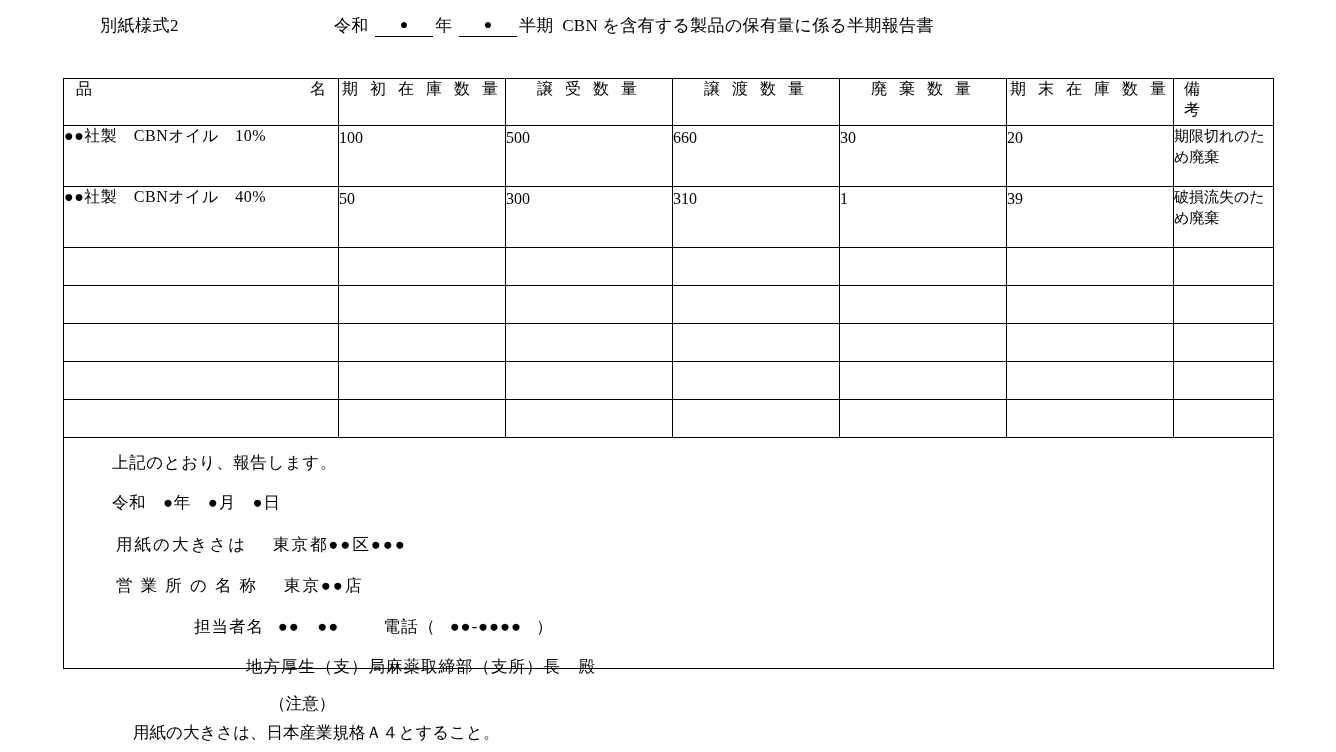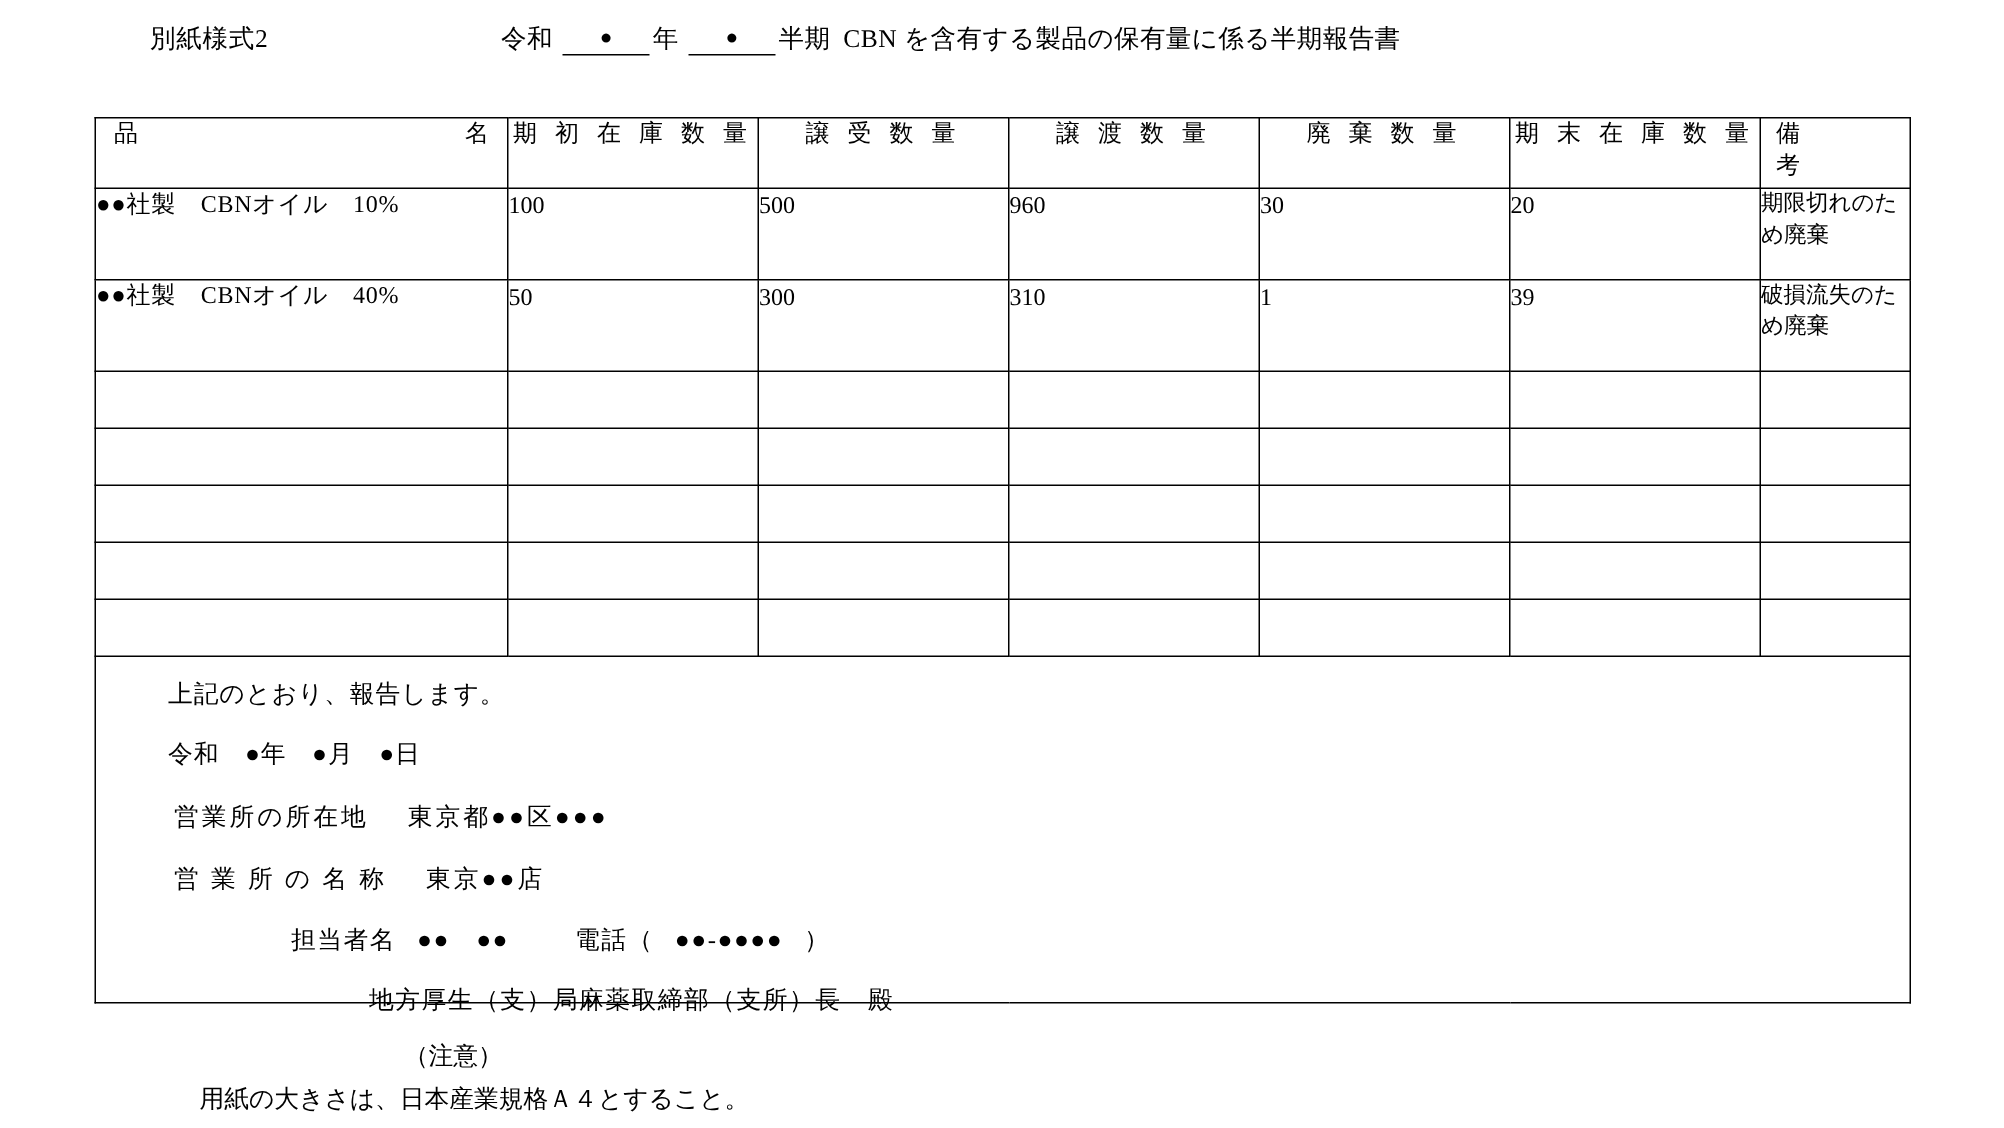"960" td.cell-pad { text: 960 -> 660 }
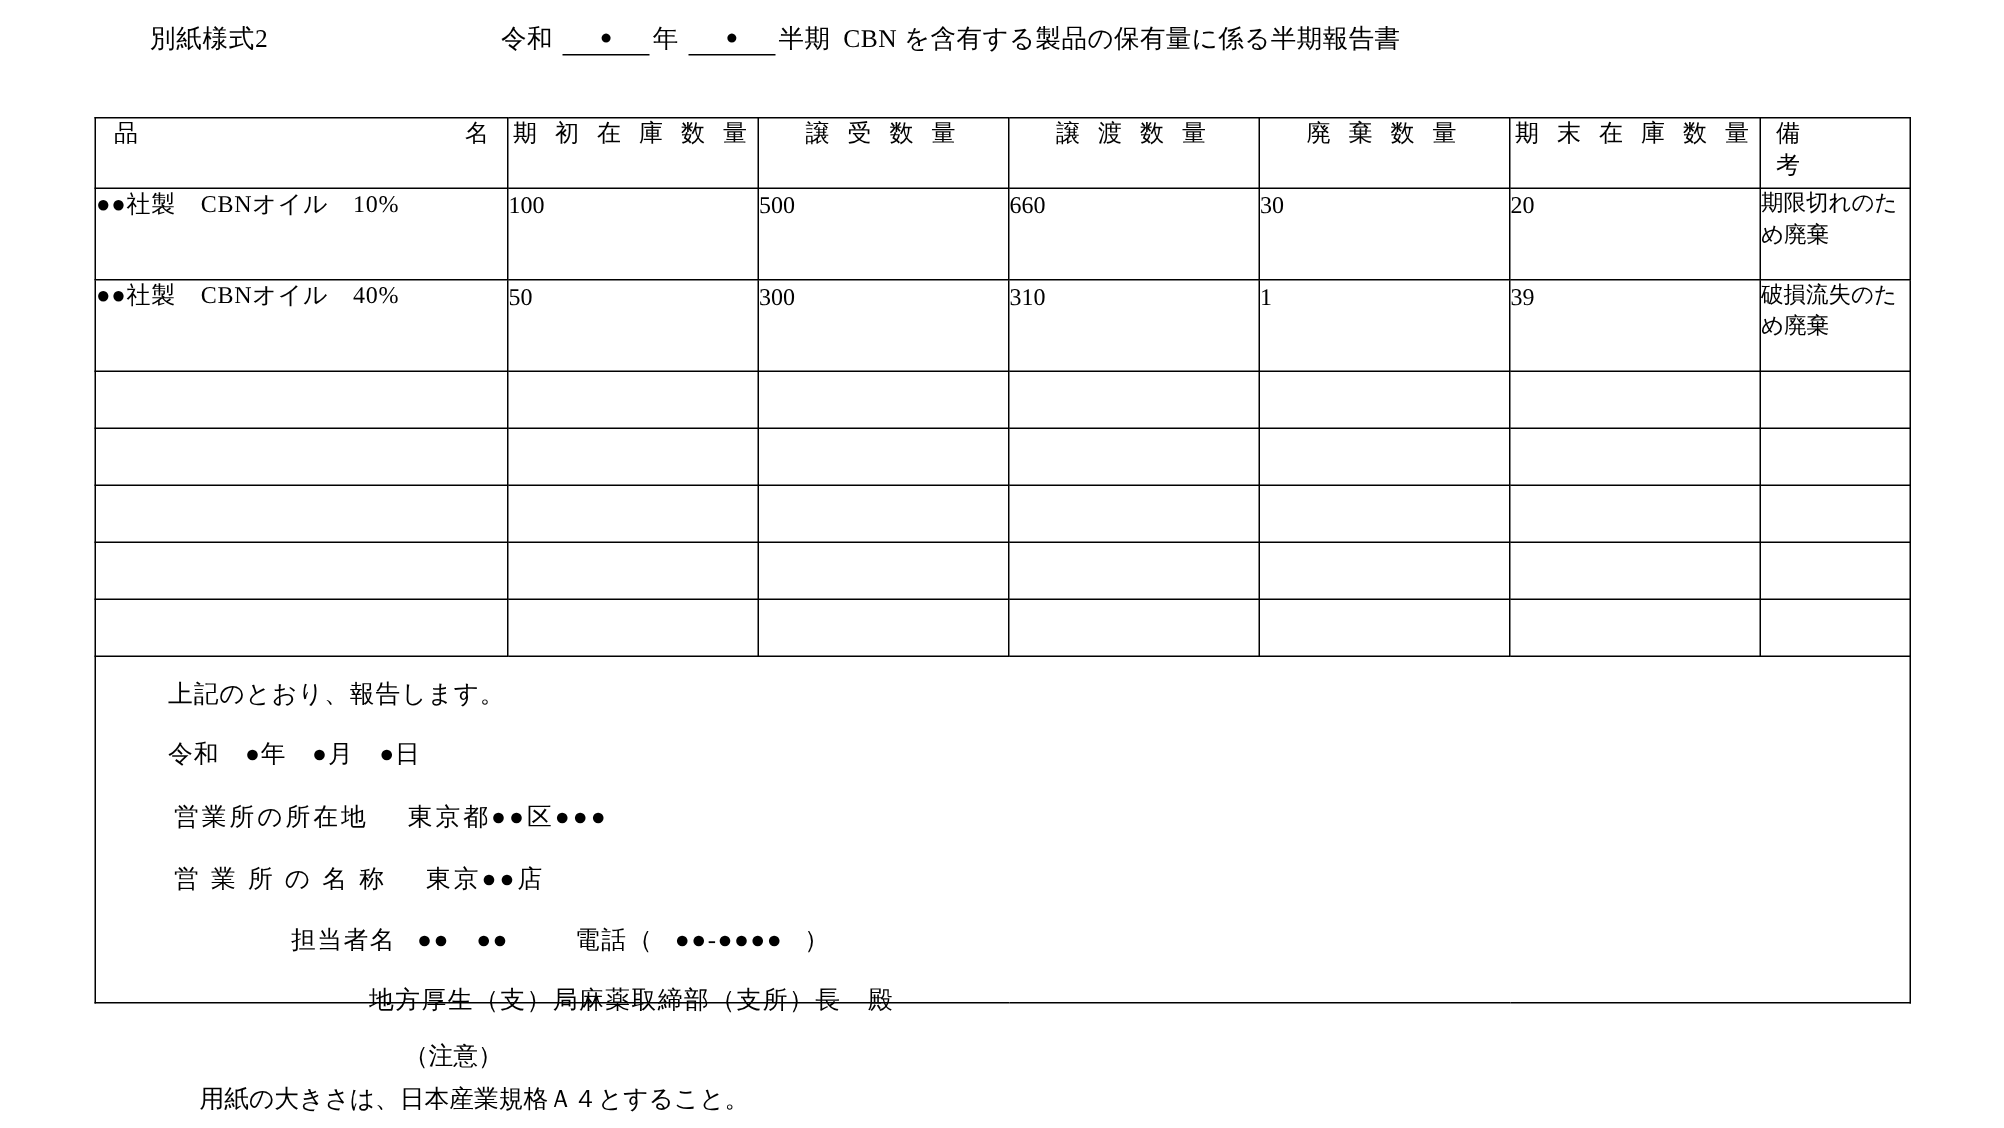"営業所の所在地" span { text: 営業所の所在地 -> 用紙の大きさは }
